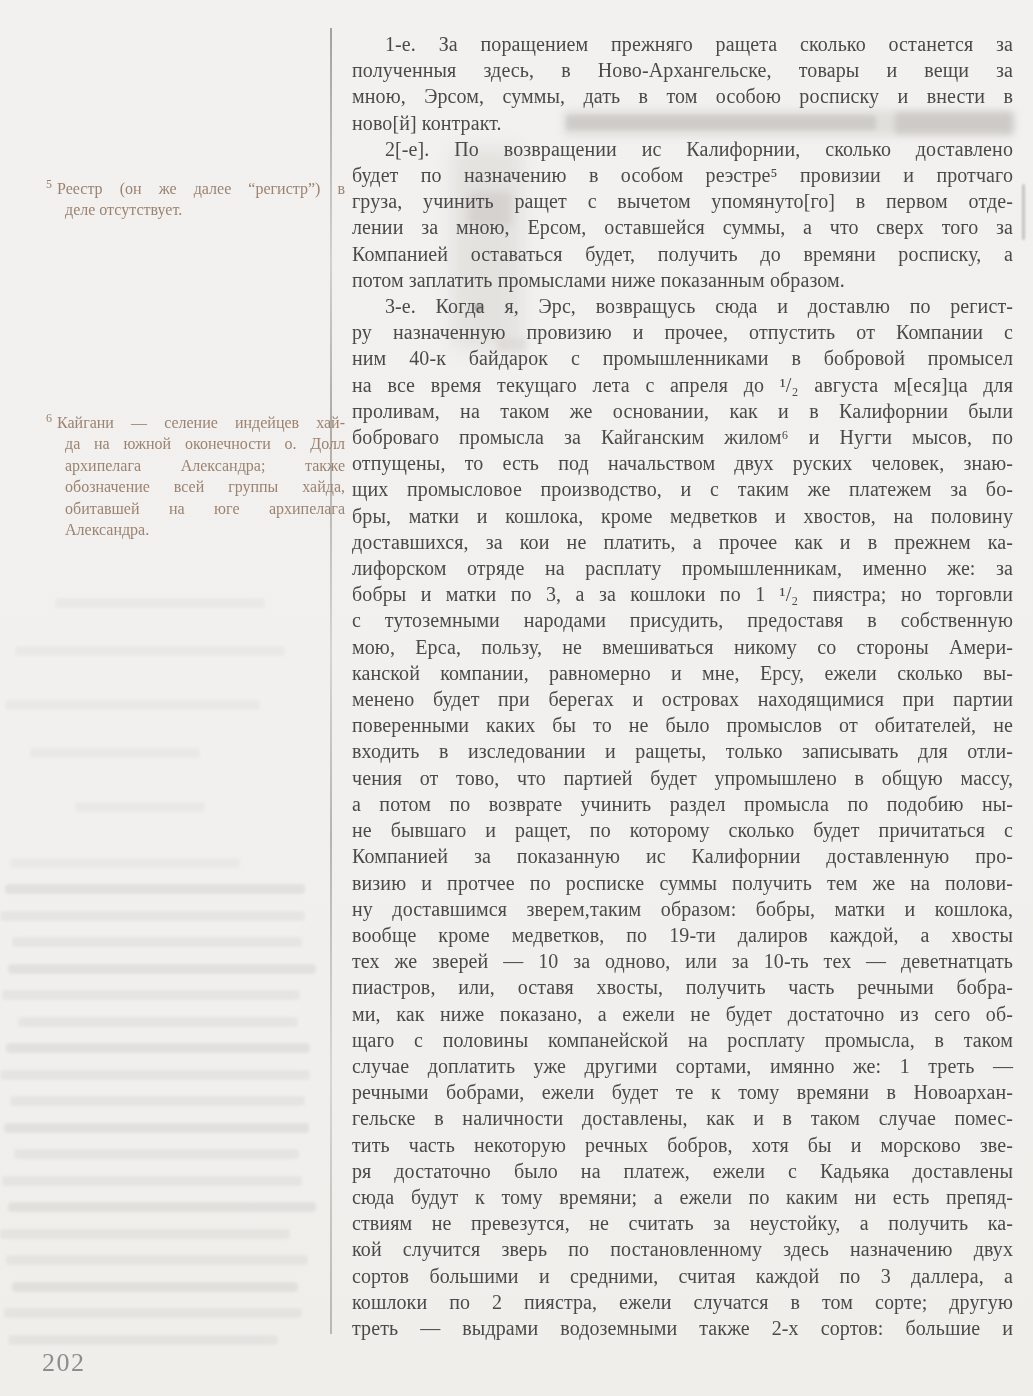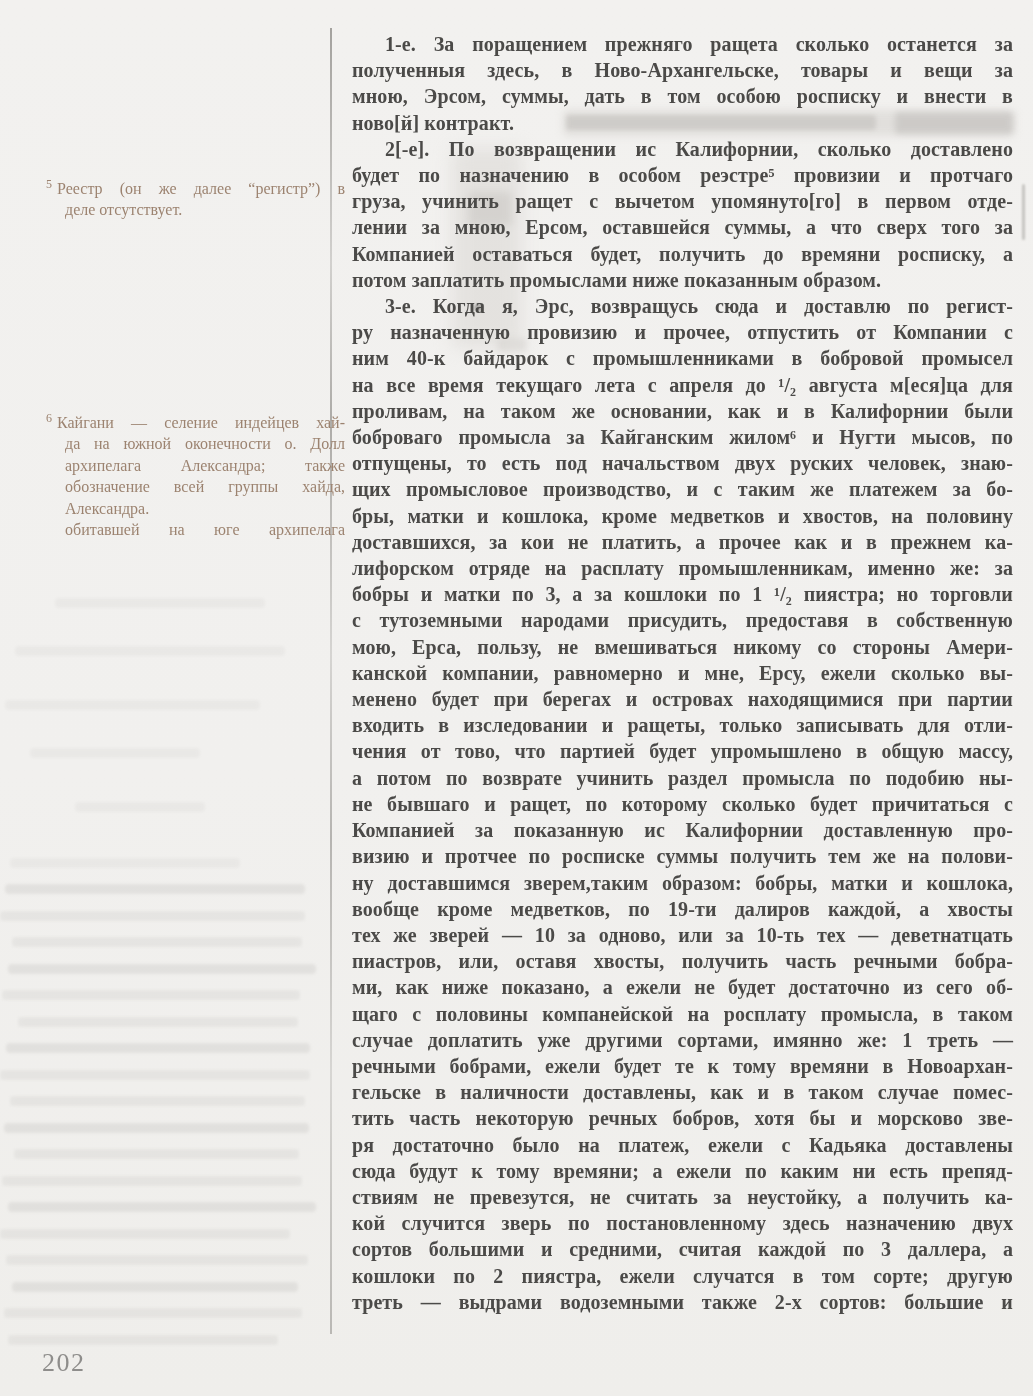"1-е. За поращением прежняго ращета" .line { font-weight: bold -> none }
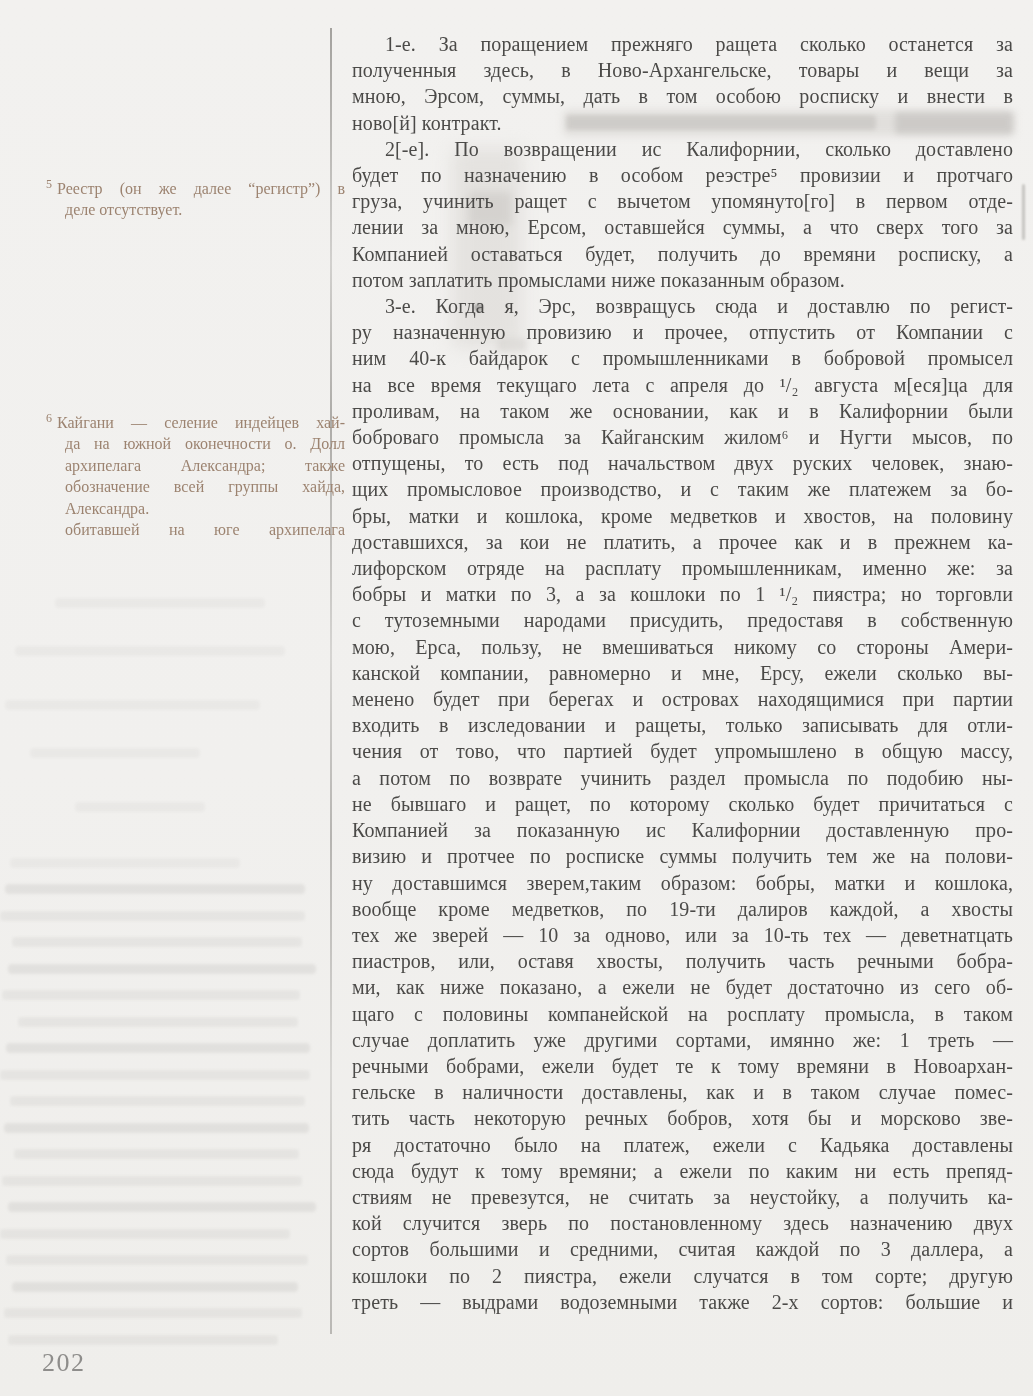"Александра." div.fn-line { order: before "обитавшей на юге архипелага" -> after "обитавшей на юге архипелага" }
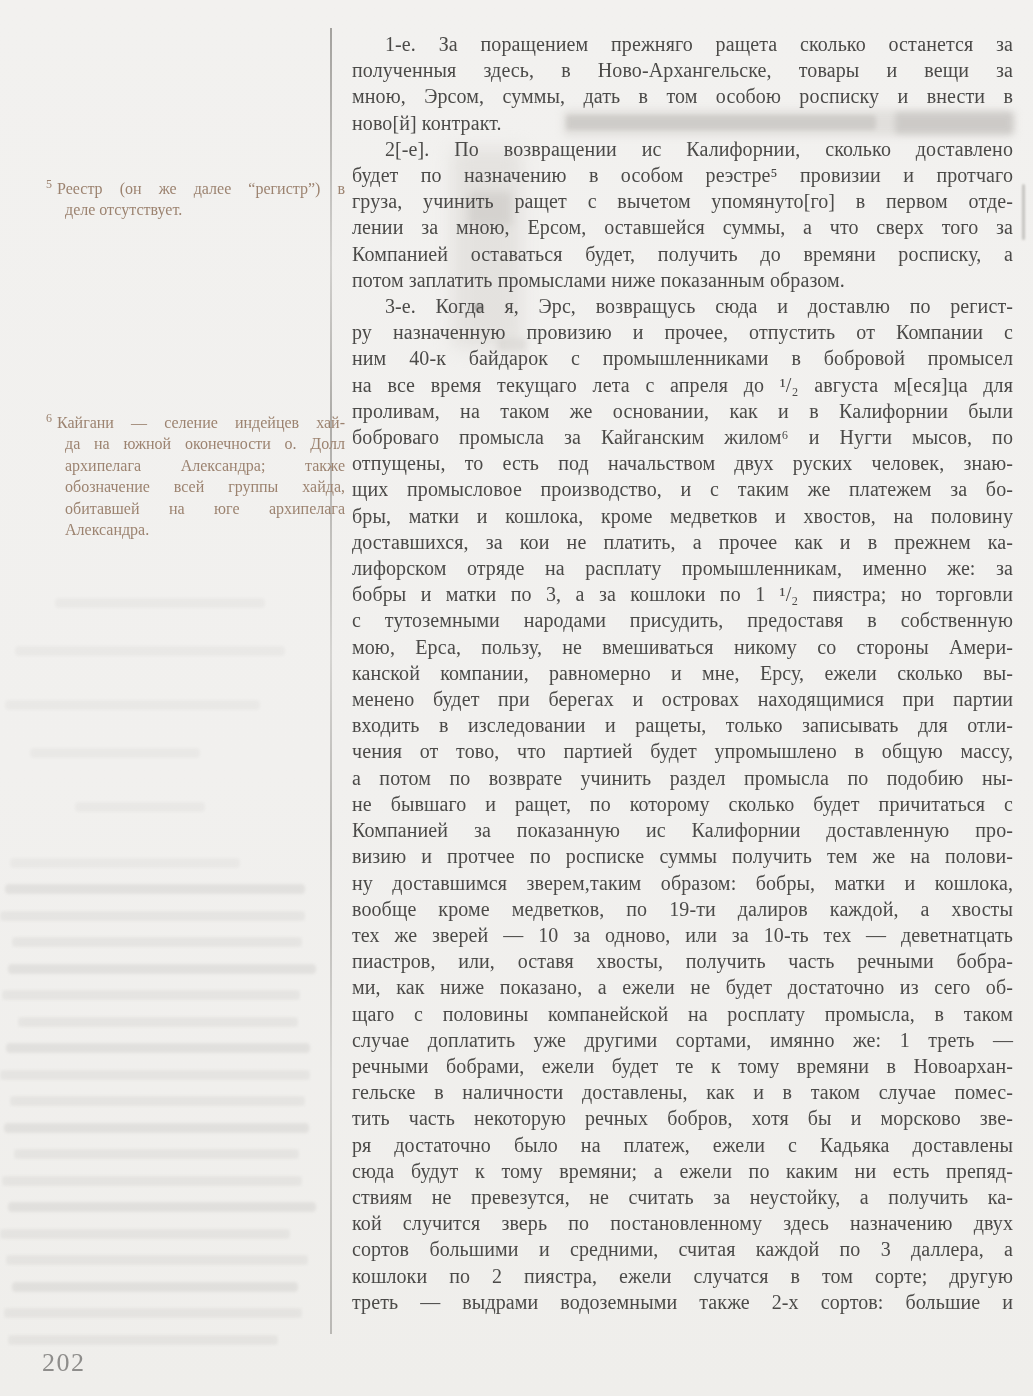"поверенными каких бы то не" div.line { html: none -> <div>поверенными каких бы то не было промыслов от обитателей, не</div> }
